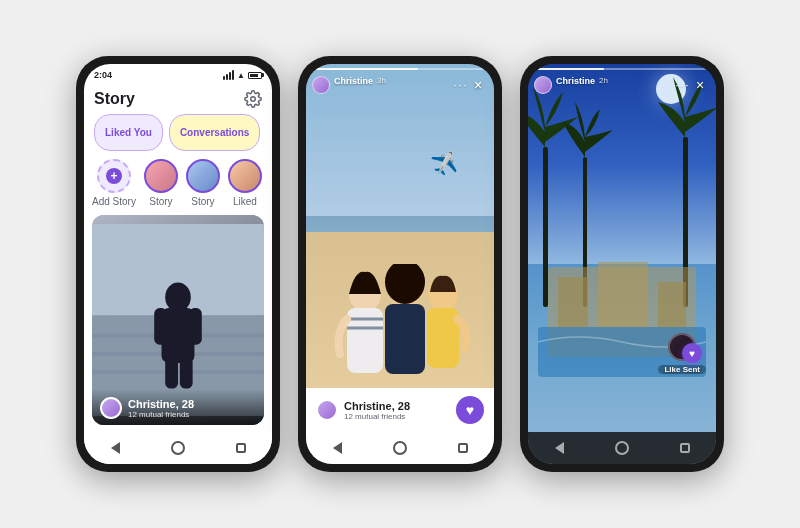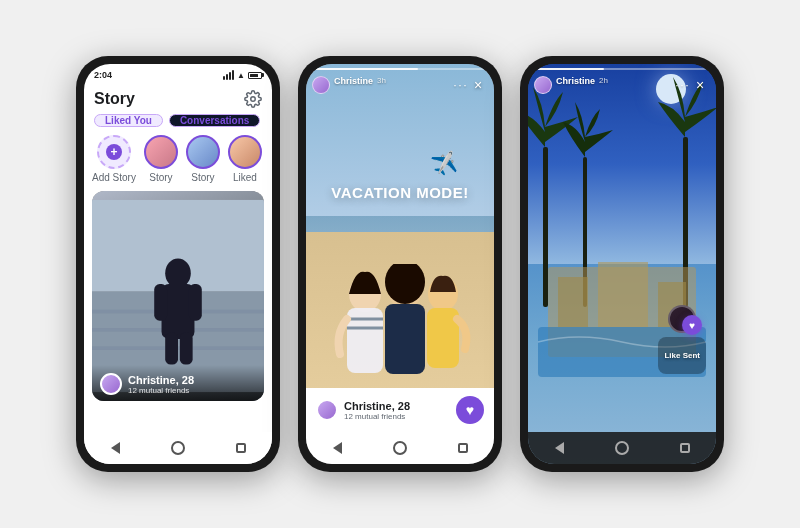"Liked You" .tab-btn { padding: 0 10px -> 12px 10px }
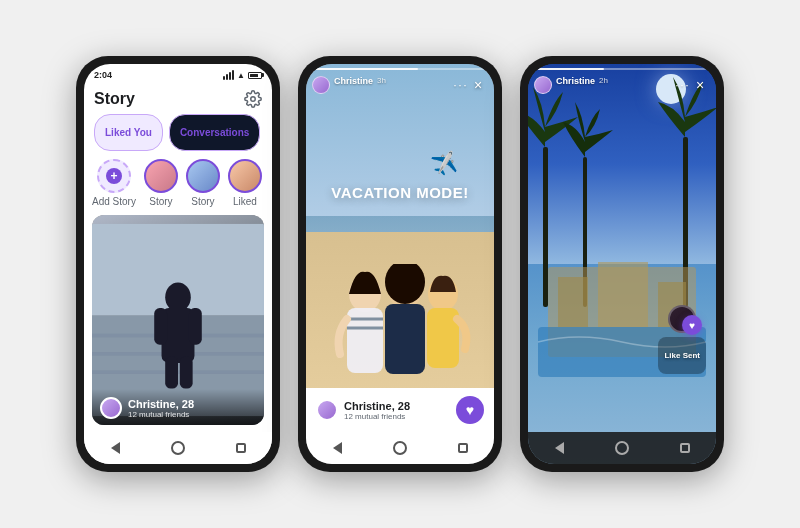"Conversations" .tab-conversations { background: #0f172a -> #fef9c3 }
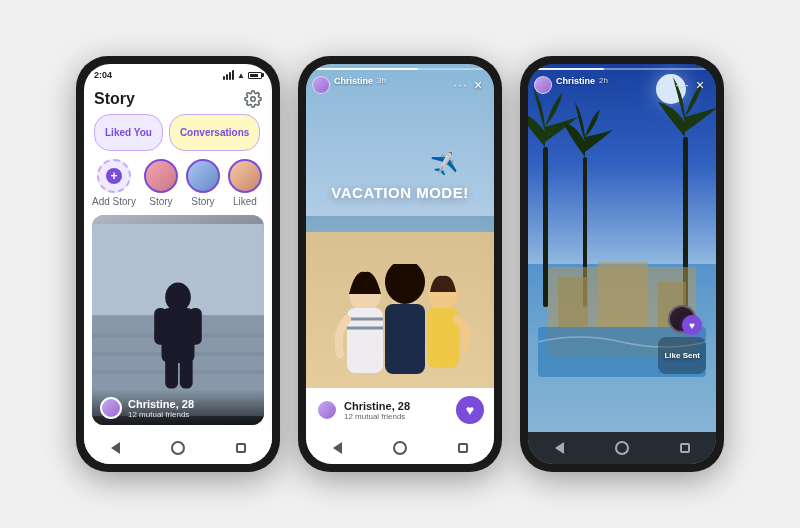"VACATION MODE!" div.vacation-text { html: <div>VACATION MODE!</div> -> none }
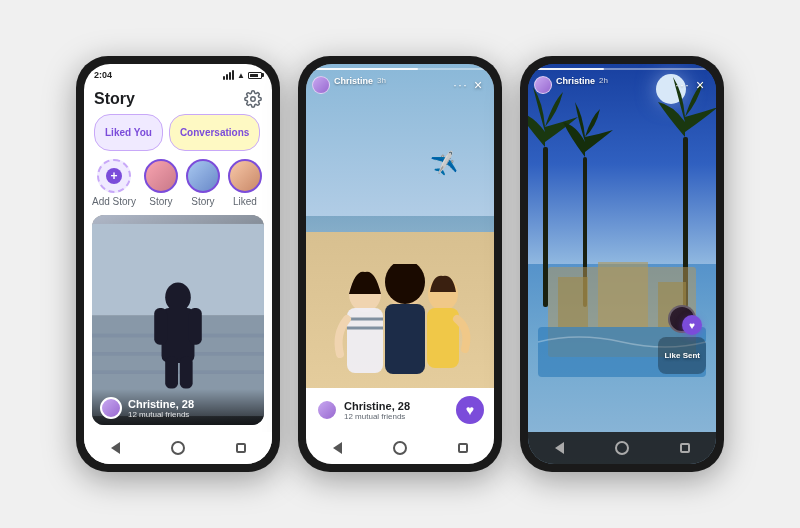"Like Sent" .like-sent-label { padding: 14px 6px -> 0 6px }
